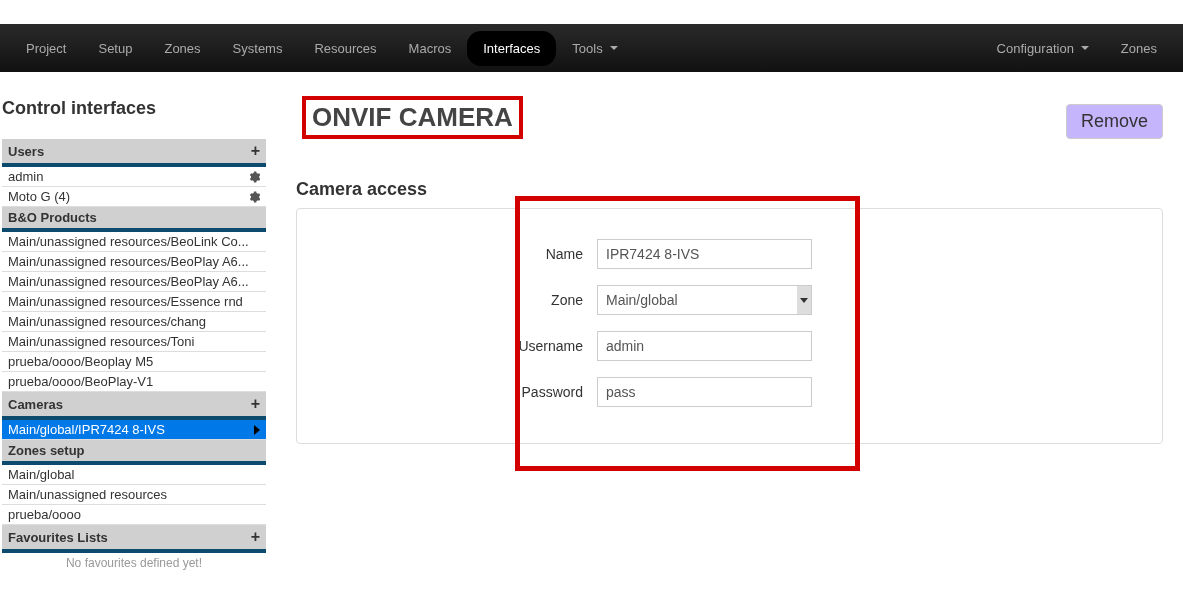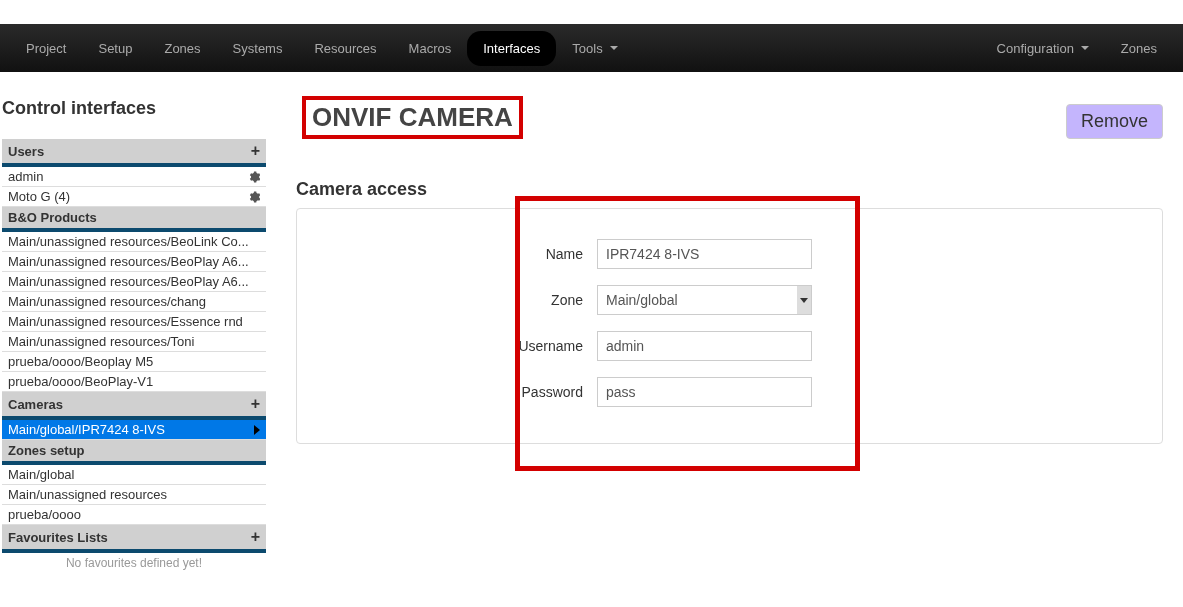"Main/unassigned resources/chang" div.sb-item { order: before "Main/unassigned resources/Essence rnd" -> after "Main/unassigned resources/Essence rnd" }
